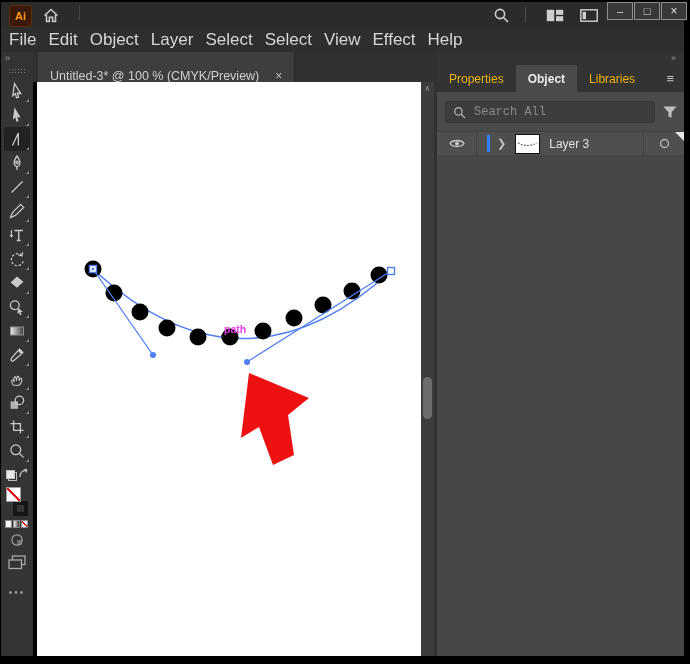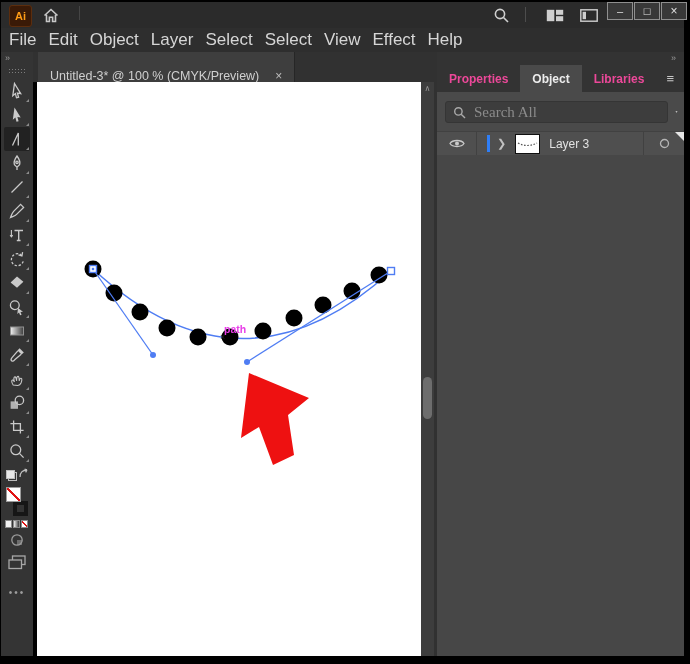"Properties" .rp-tab { color: #ec4899 -> #eab308; font-weight: bold -> none }
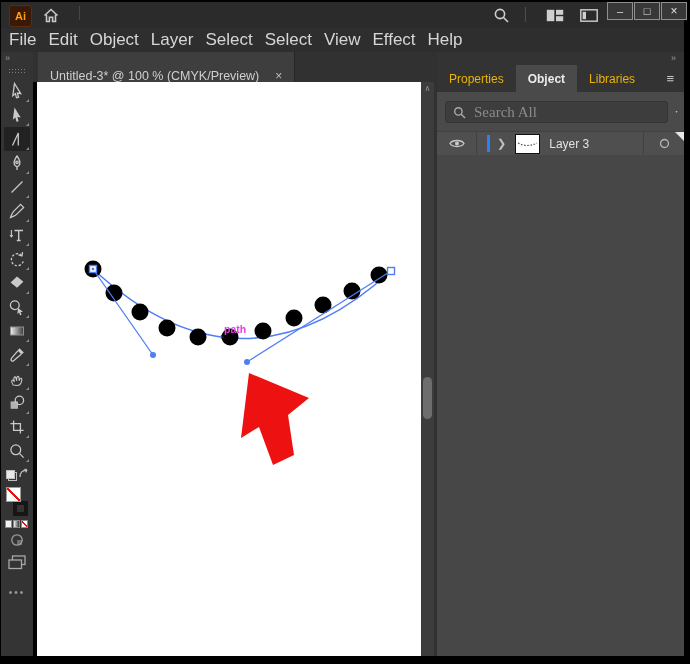"Search All" .search-box input { font-family: Liberation Serif, serif -> Liberation Mono, monospace; font-size: 15px -> 12px }
